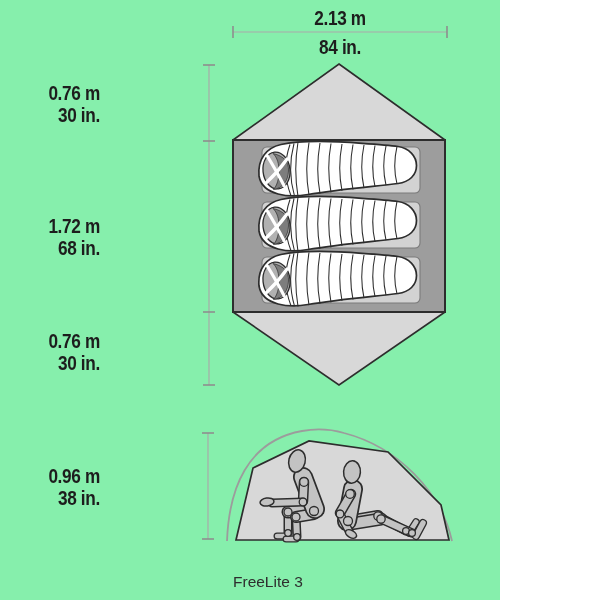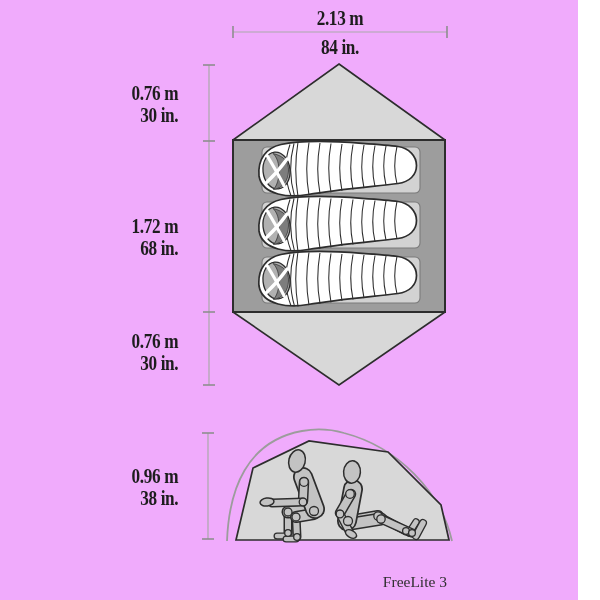"2.13 m" .canvas { background: #f0abfc -> #86efac; font-family: Liberation Serif, serif -> Liberation Sans, sans-serif; width: 578px -> 500px }
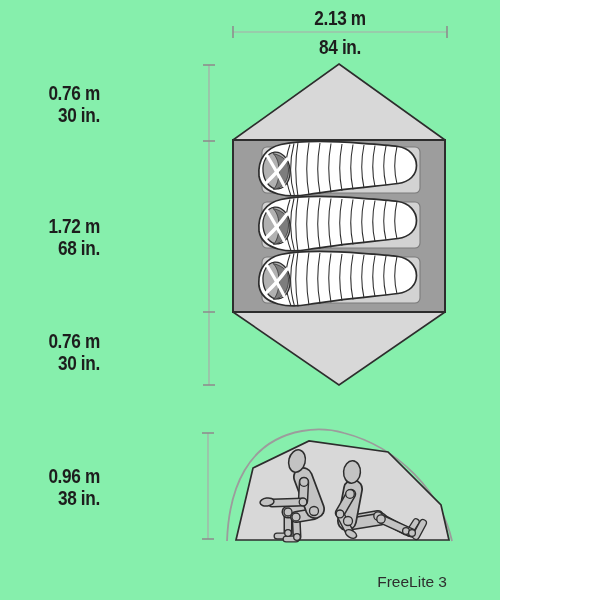"FreeLite 3" .caption { text-align: right -> left }
